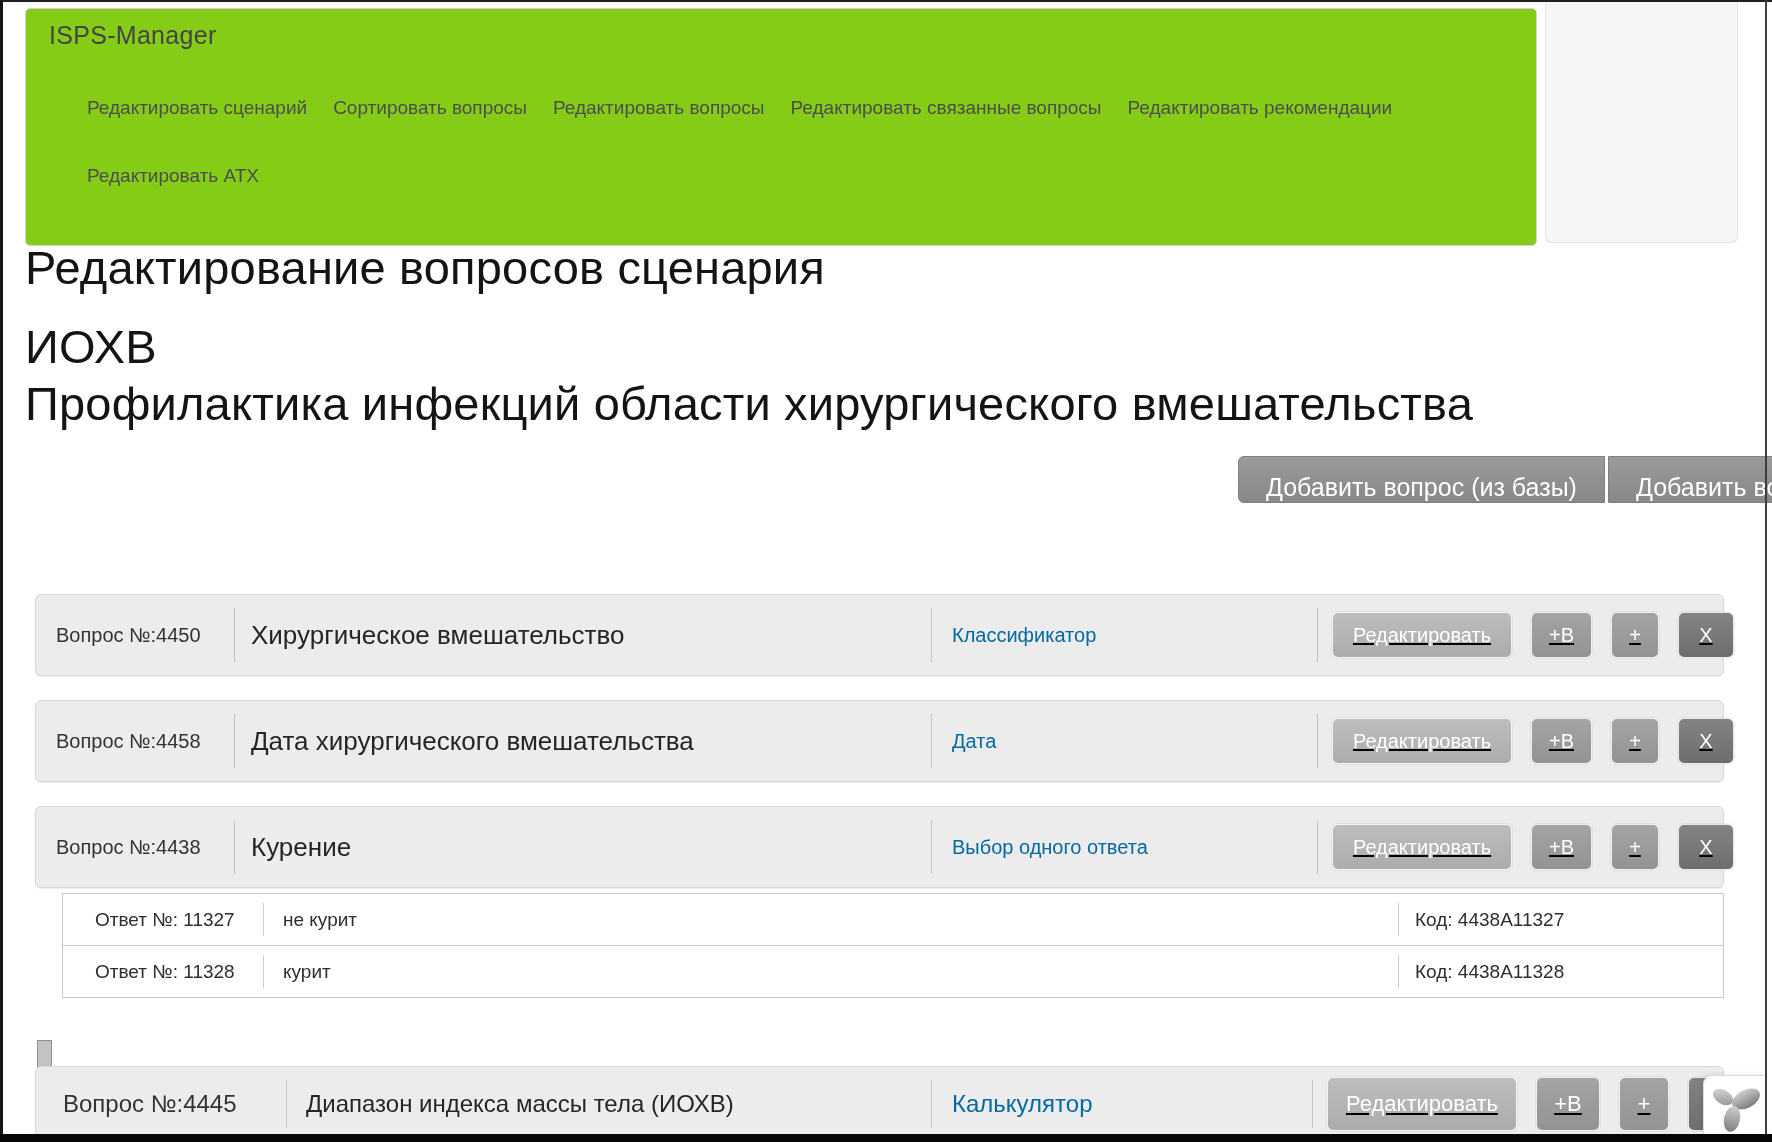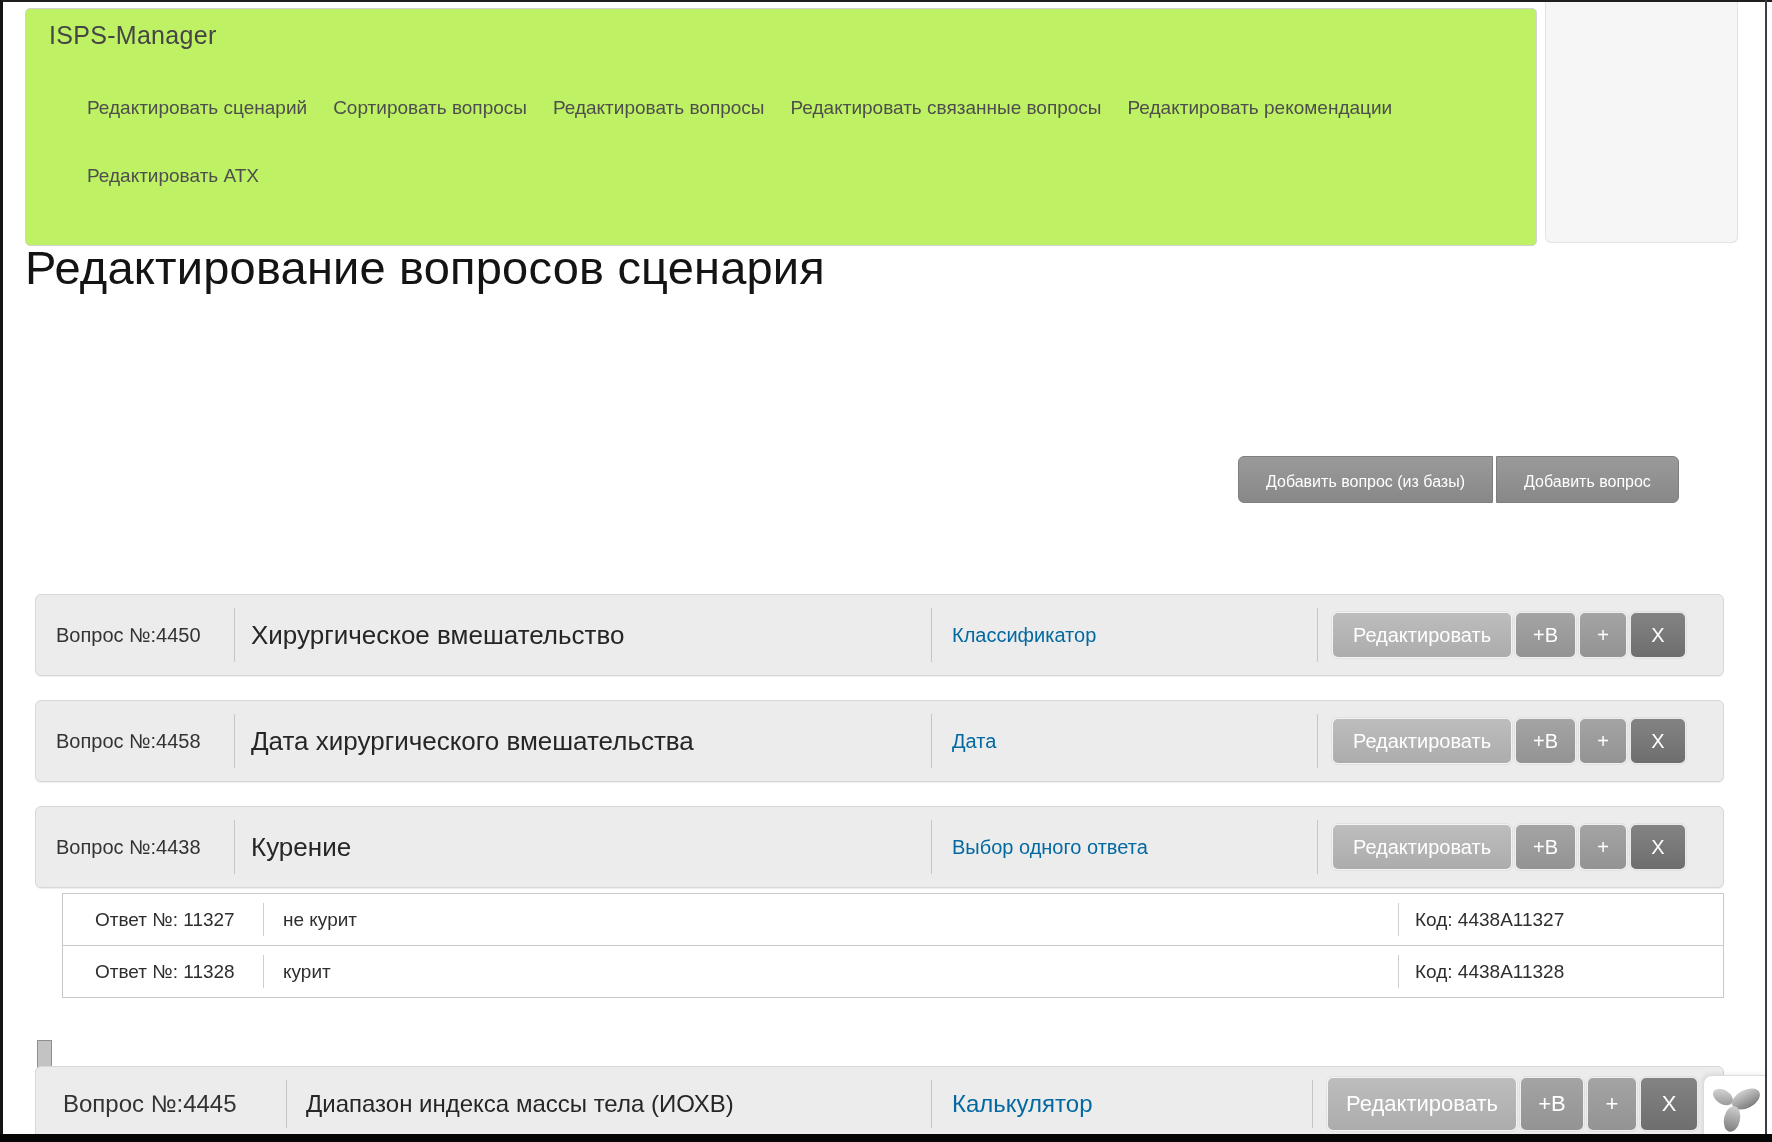"ISPS-Manager" .header-box { background: #bef264 -> #84cc16 }
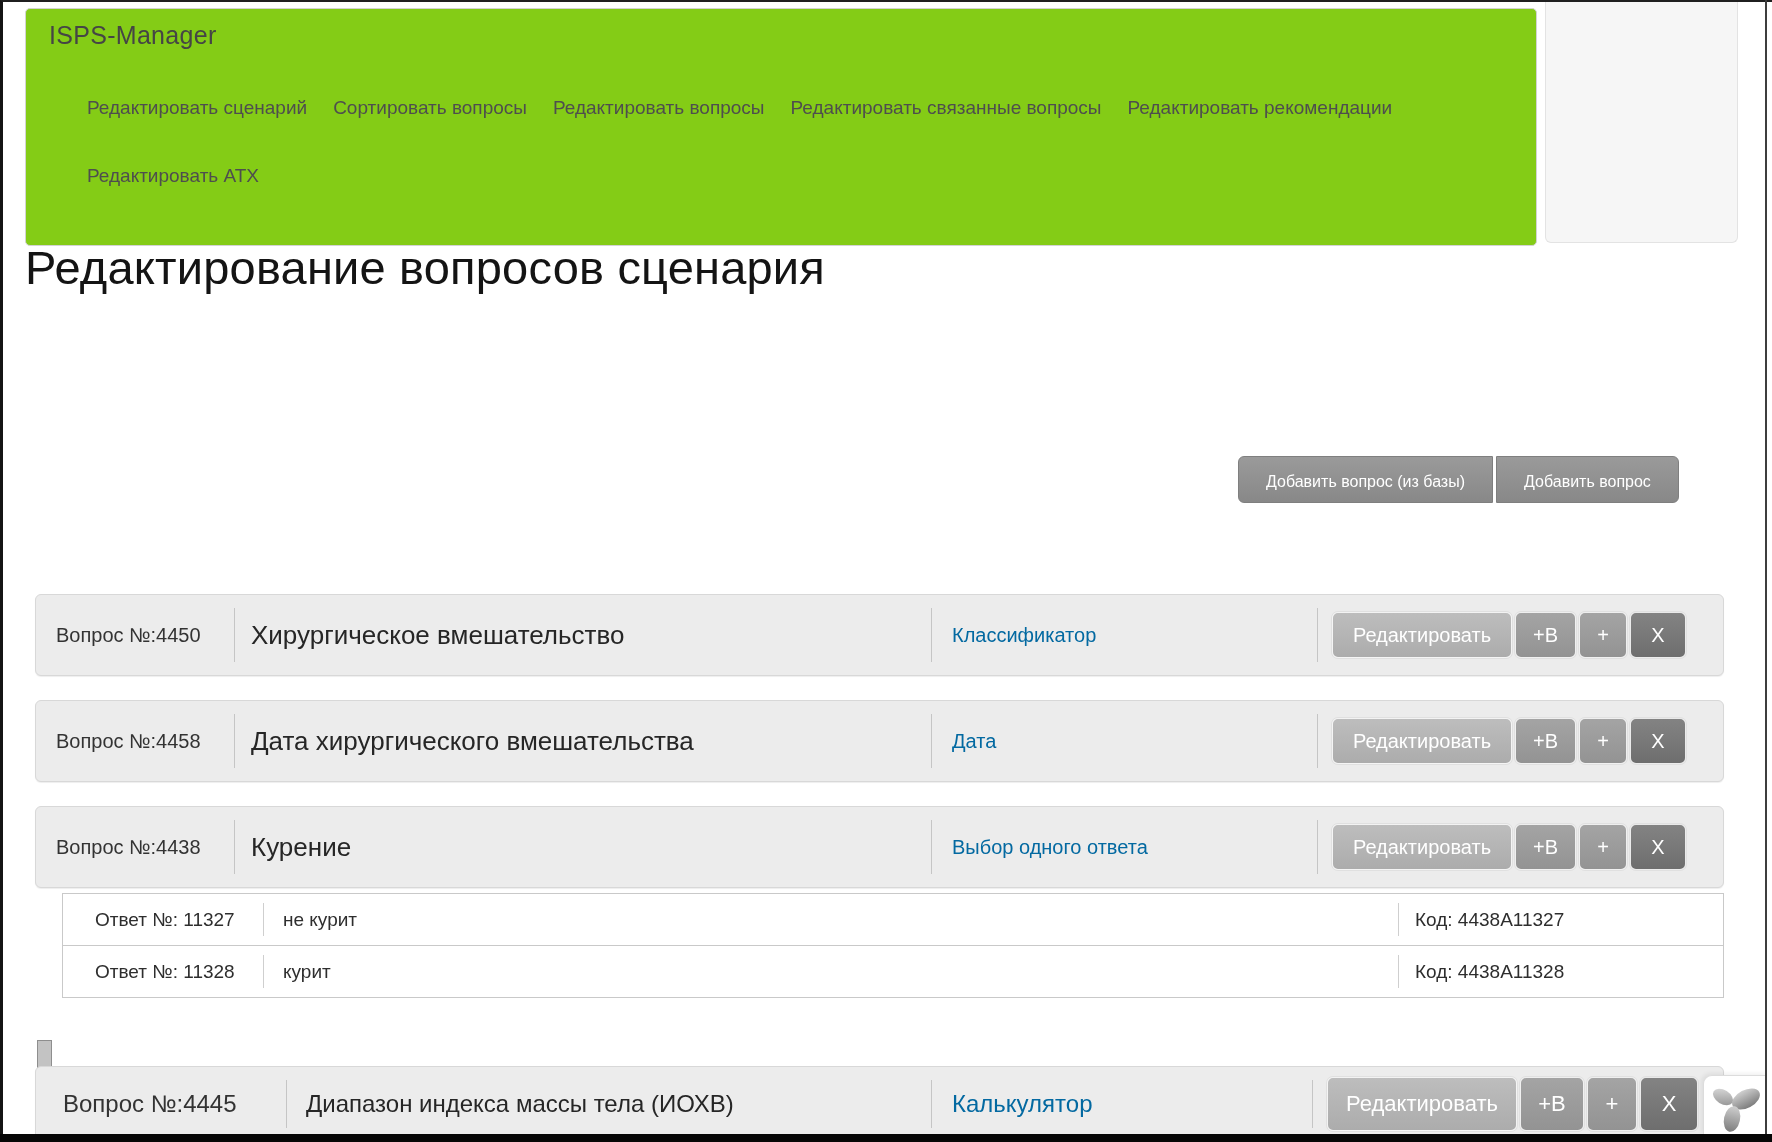"ИОХВ" h2.scenario { html: none -> <h2><span>ИОХВ</span><br><span>Профилактика инфекций области хирургического вмешательства</span></h2> }
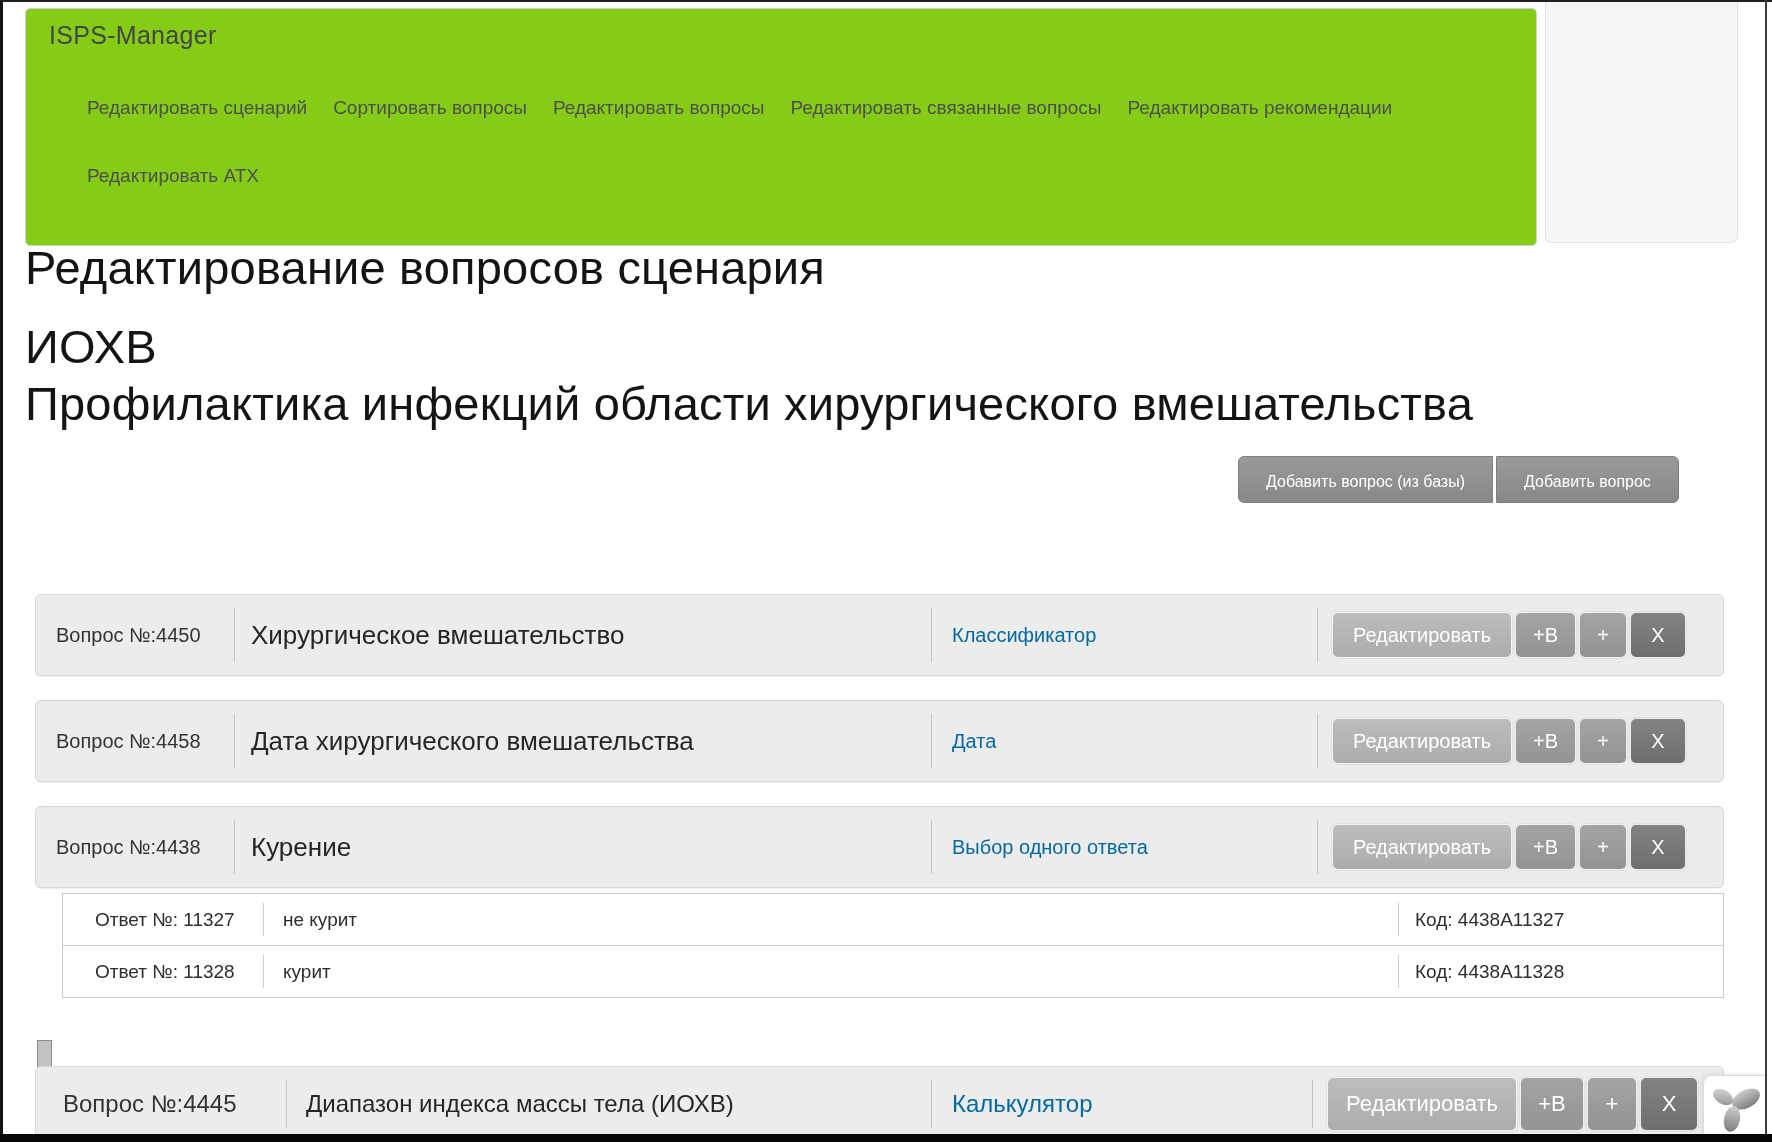"Добавить вопрос (из базы)" .add-btn { font-size: 16px -> 25px }
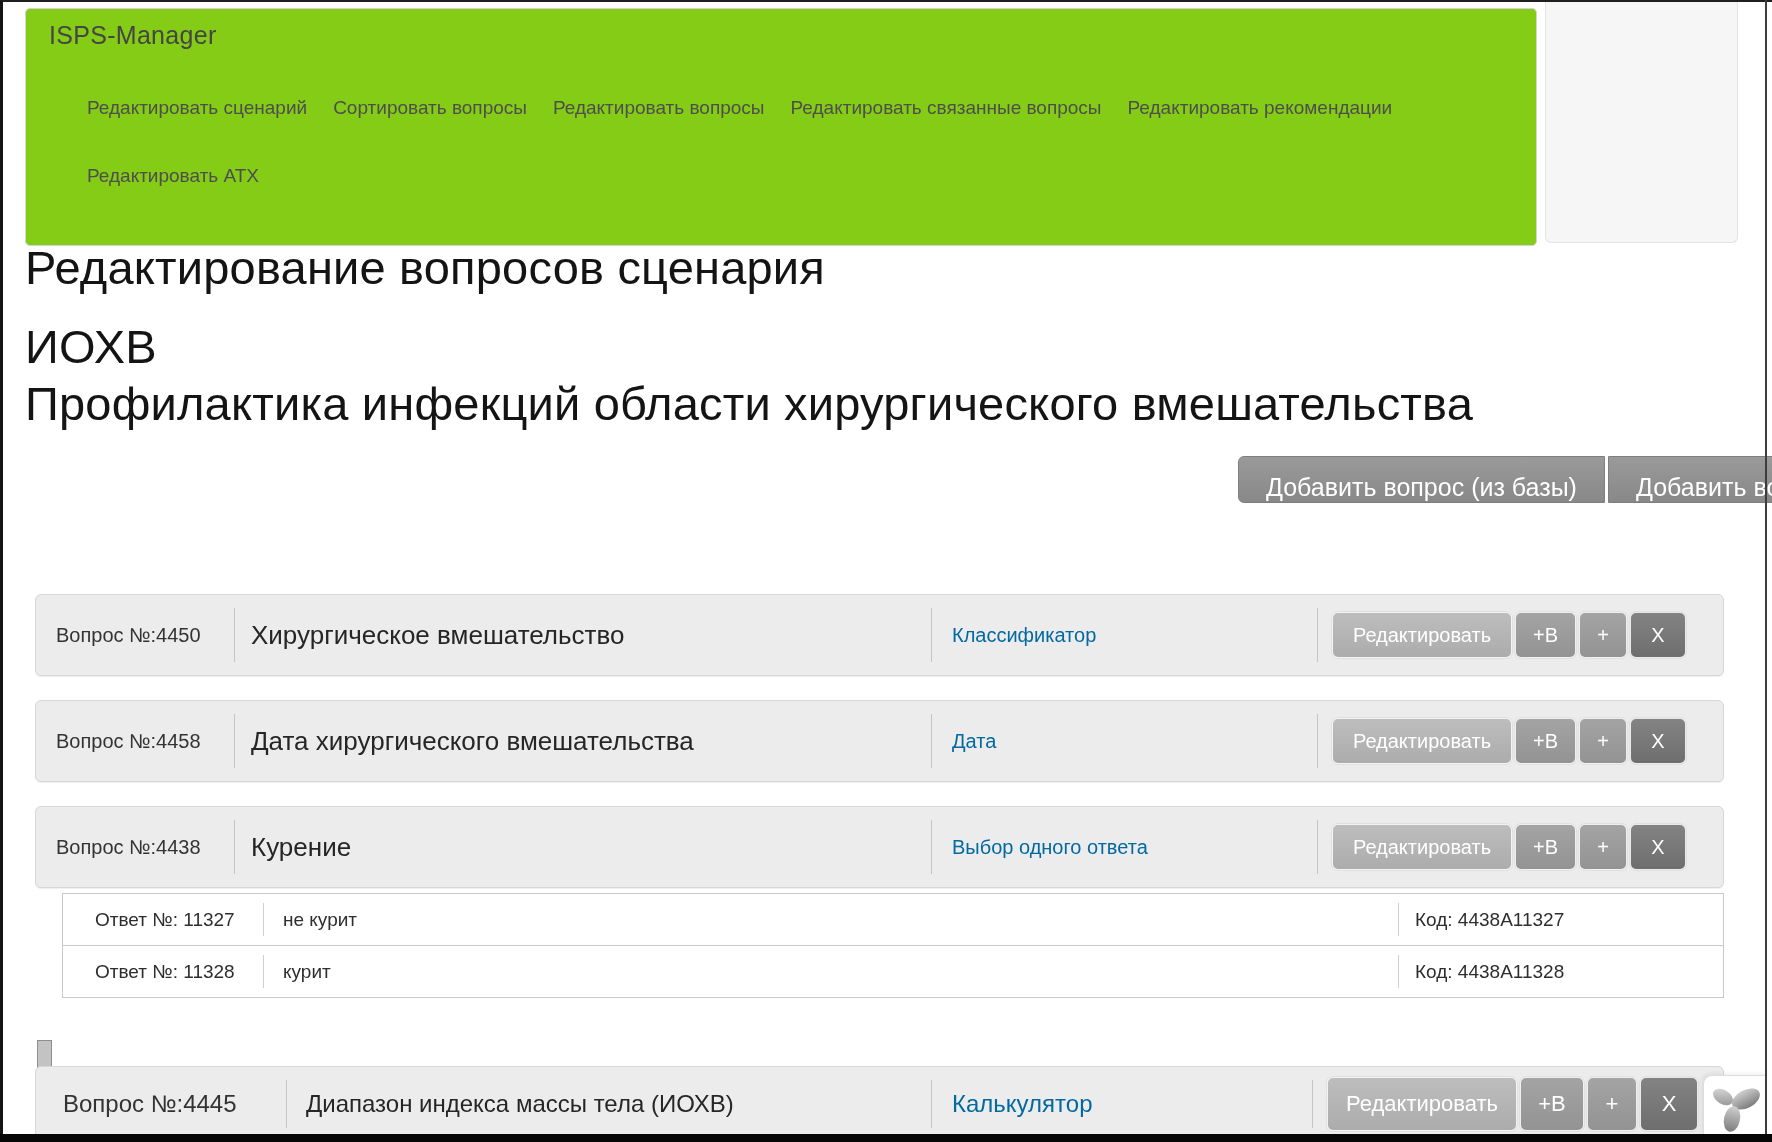"Редактировать" .btns { gap: 3px -> 19px; text-decoration: none -> underline }
